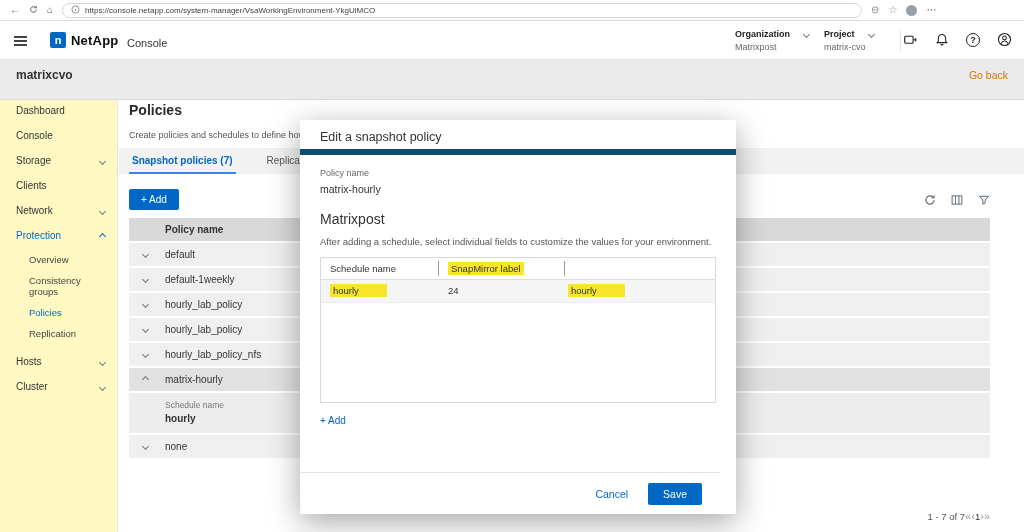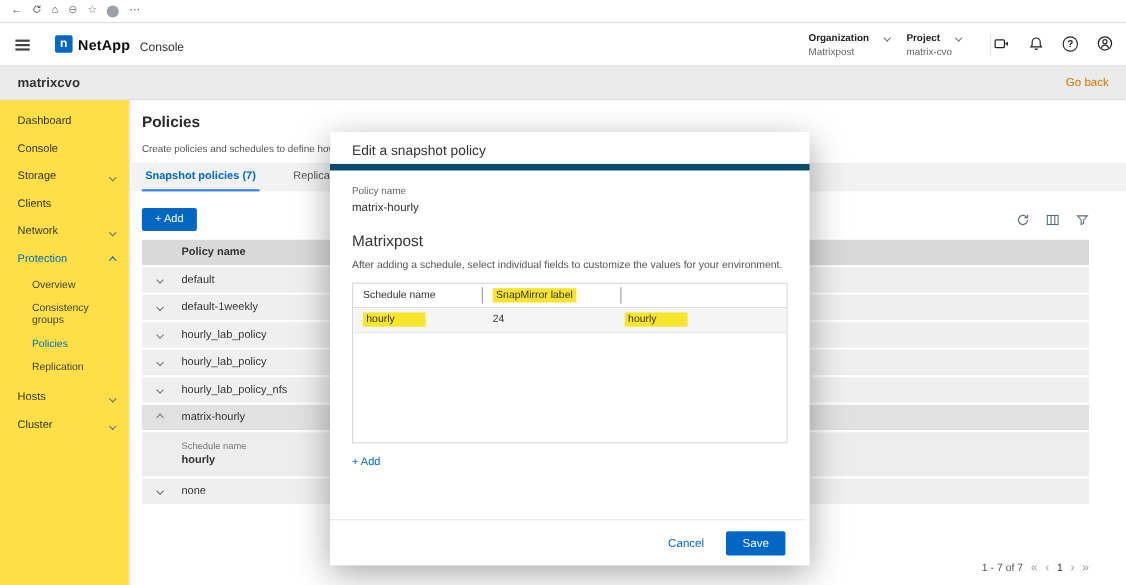"https://console.netapp.com/system-manage" div.url-pill { html: none -> <div> <span> <svg> <circle></circle> <path></path> </svg> </span> <span>https://console.netapp.com/system-manager/VsaWorkingEnvironment-YkgUiMCO</span> </div> }
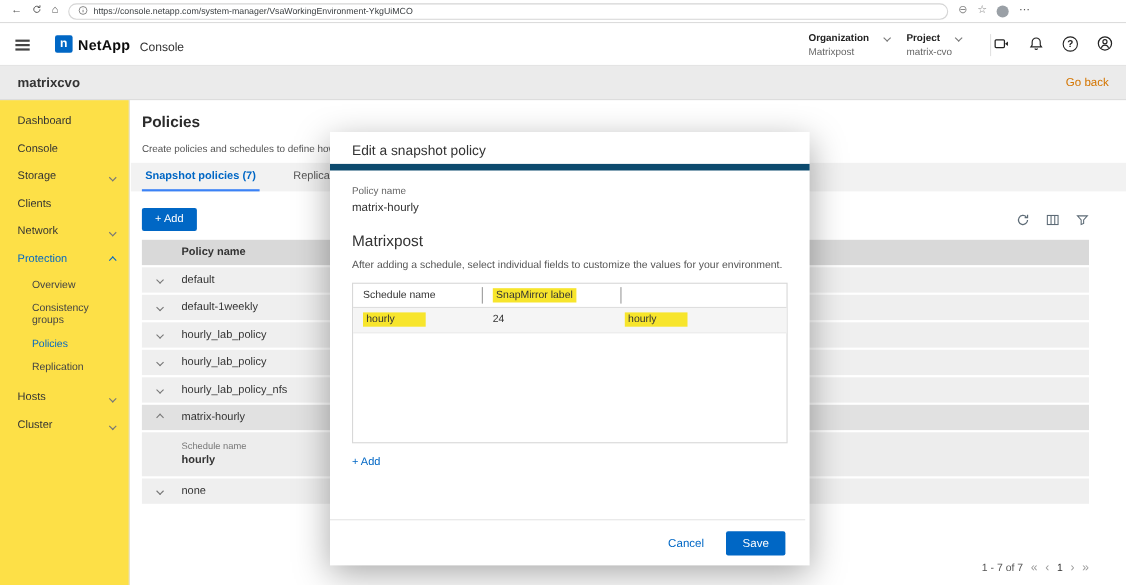"matrixcvo" .subbar { height: 31px -> 40px }
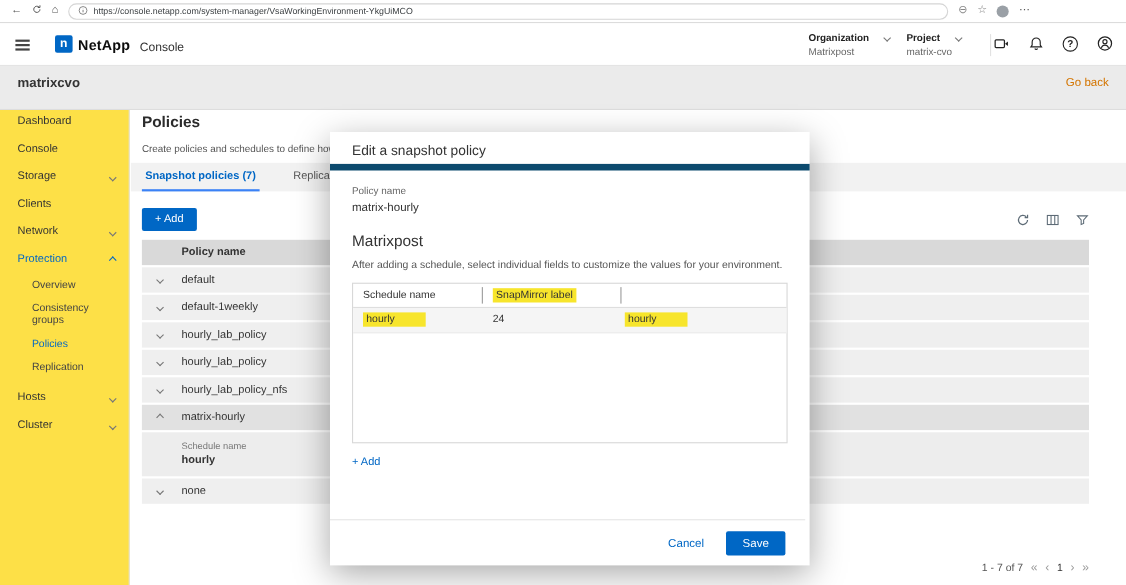"Dashboard" .sidebar { background: #fde047 -> #fef9c3 }
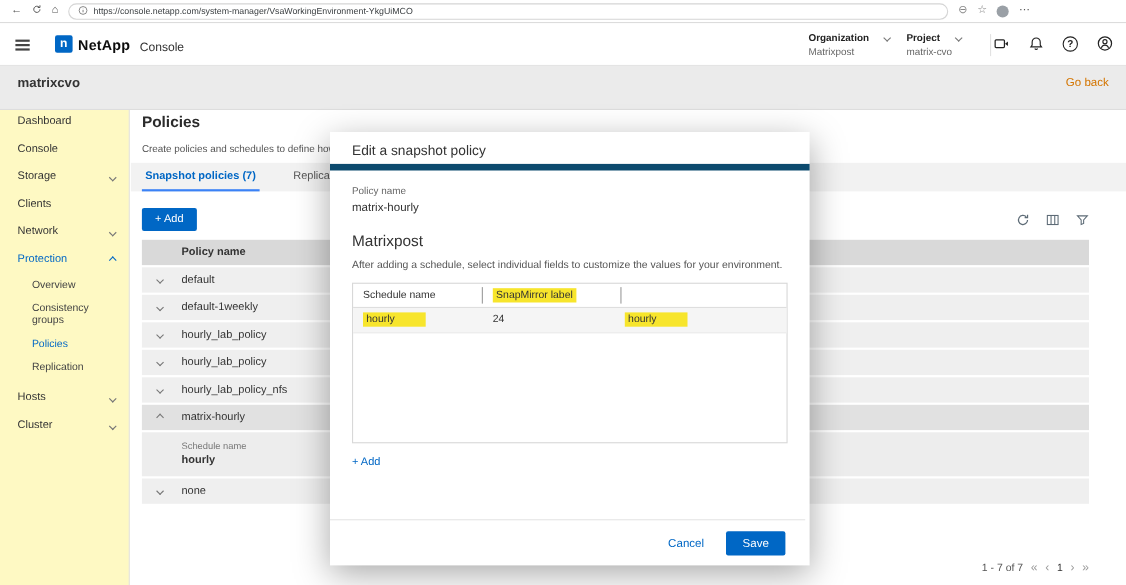"Cancel" .modal-footer { right: 4px -> 16px }
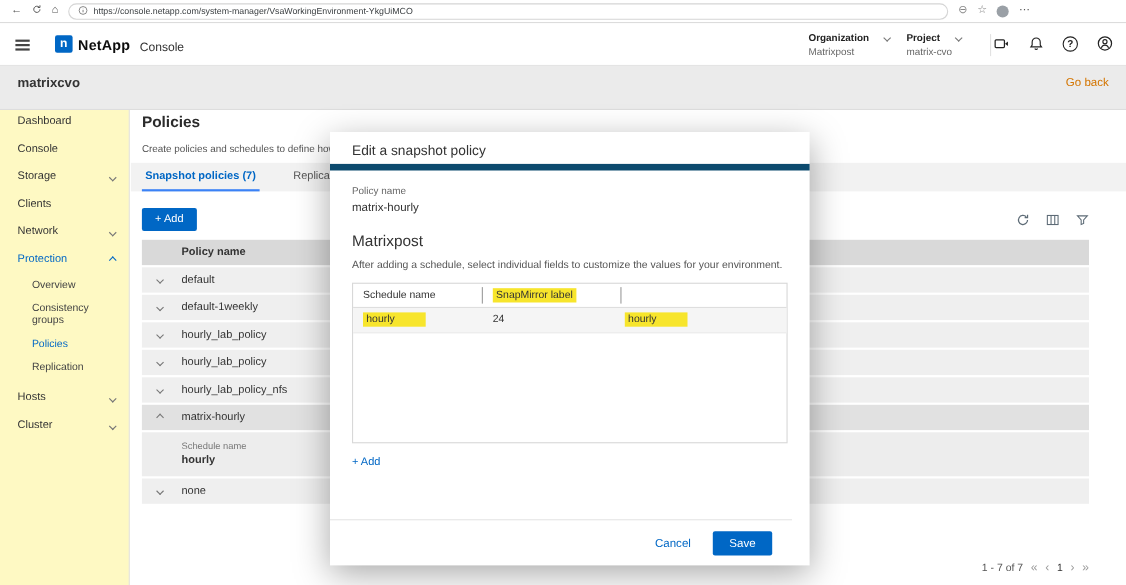"1 - 7 of 7" .pagination { gap: 7px -> 0 }
